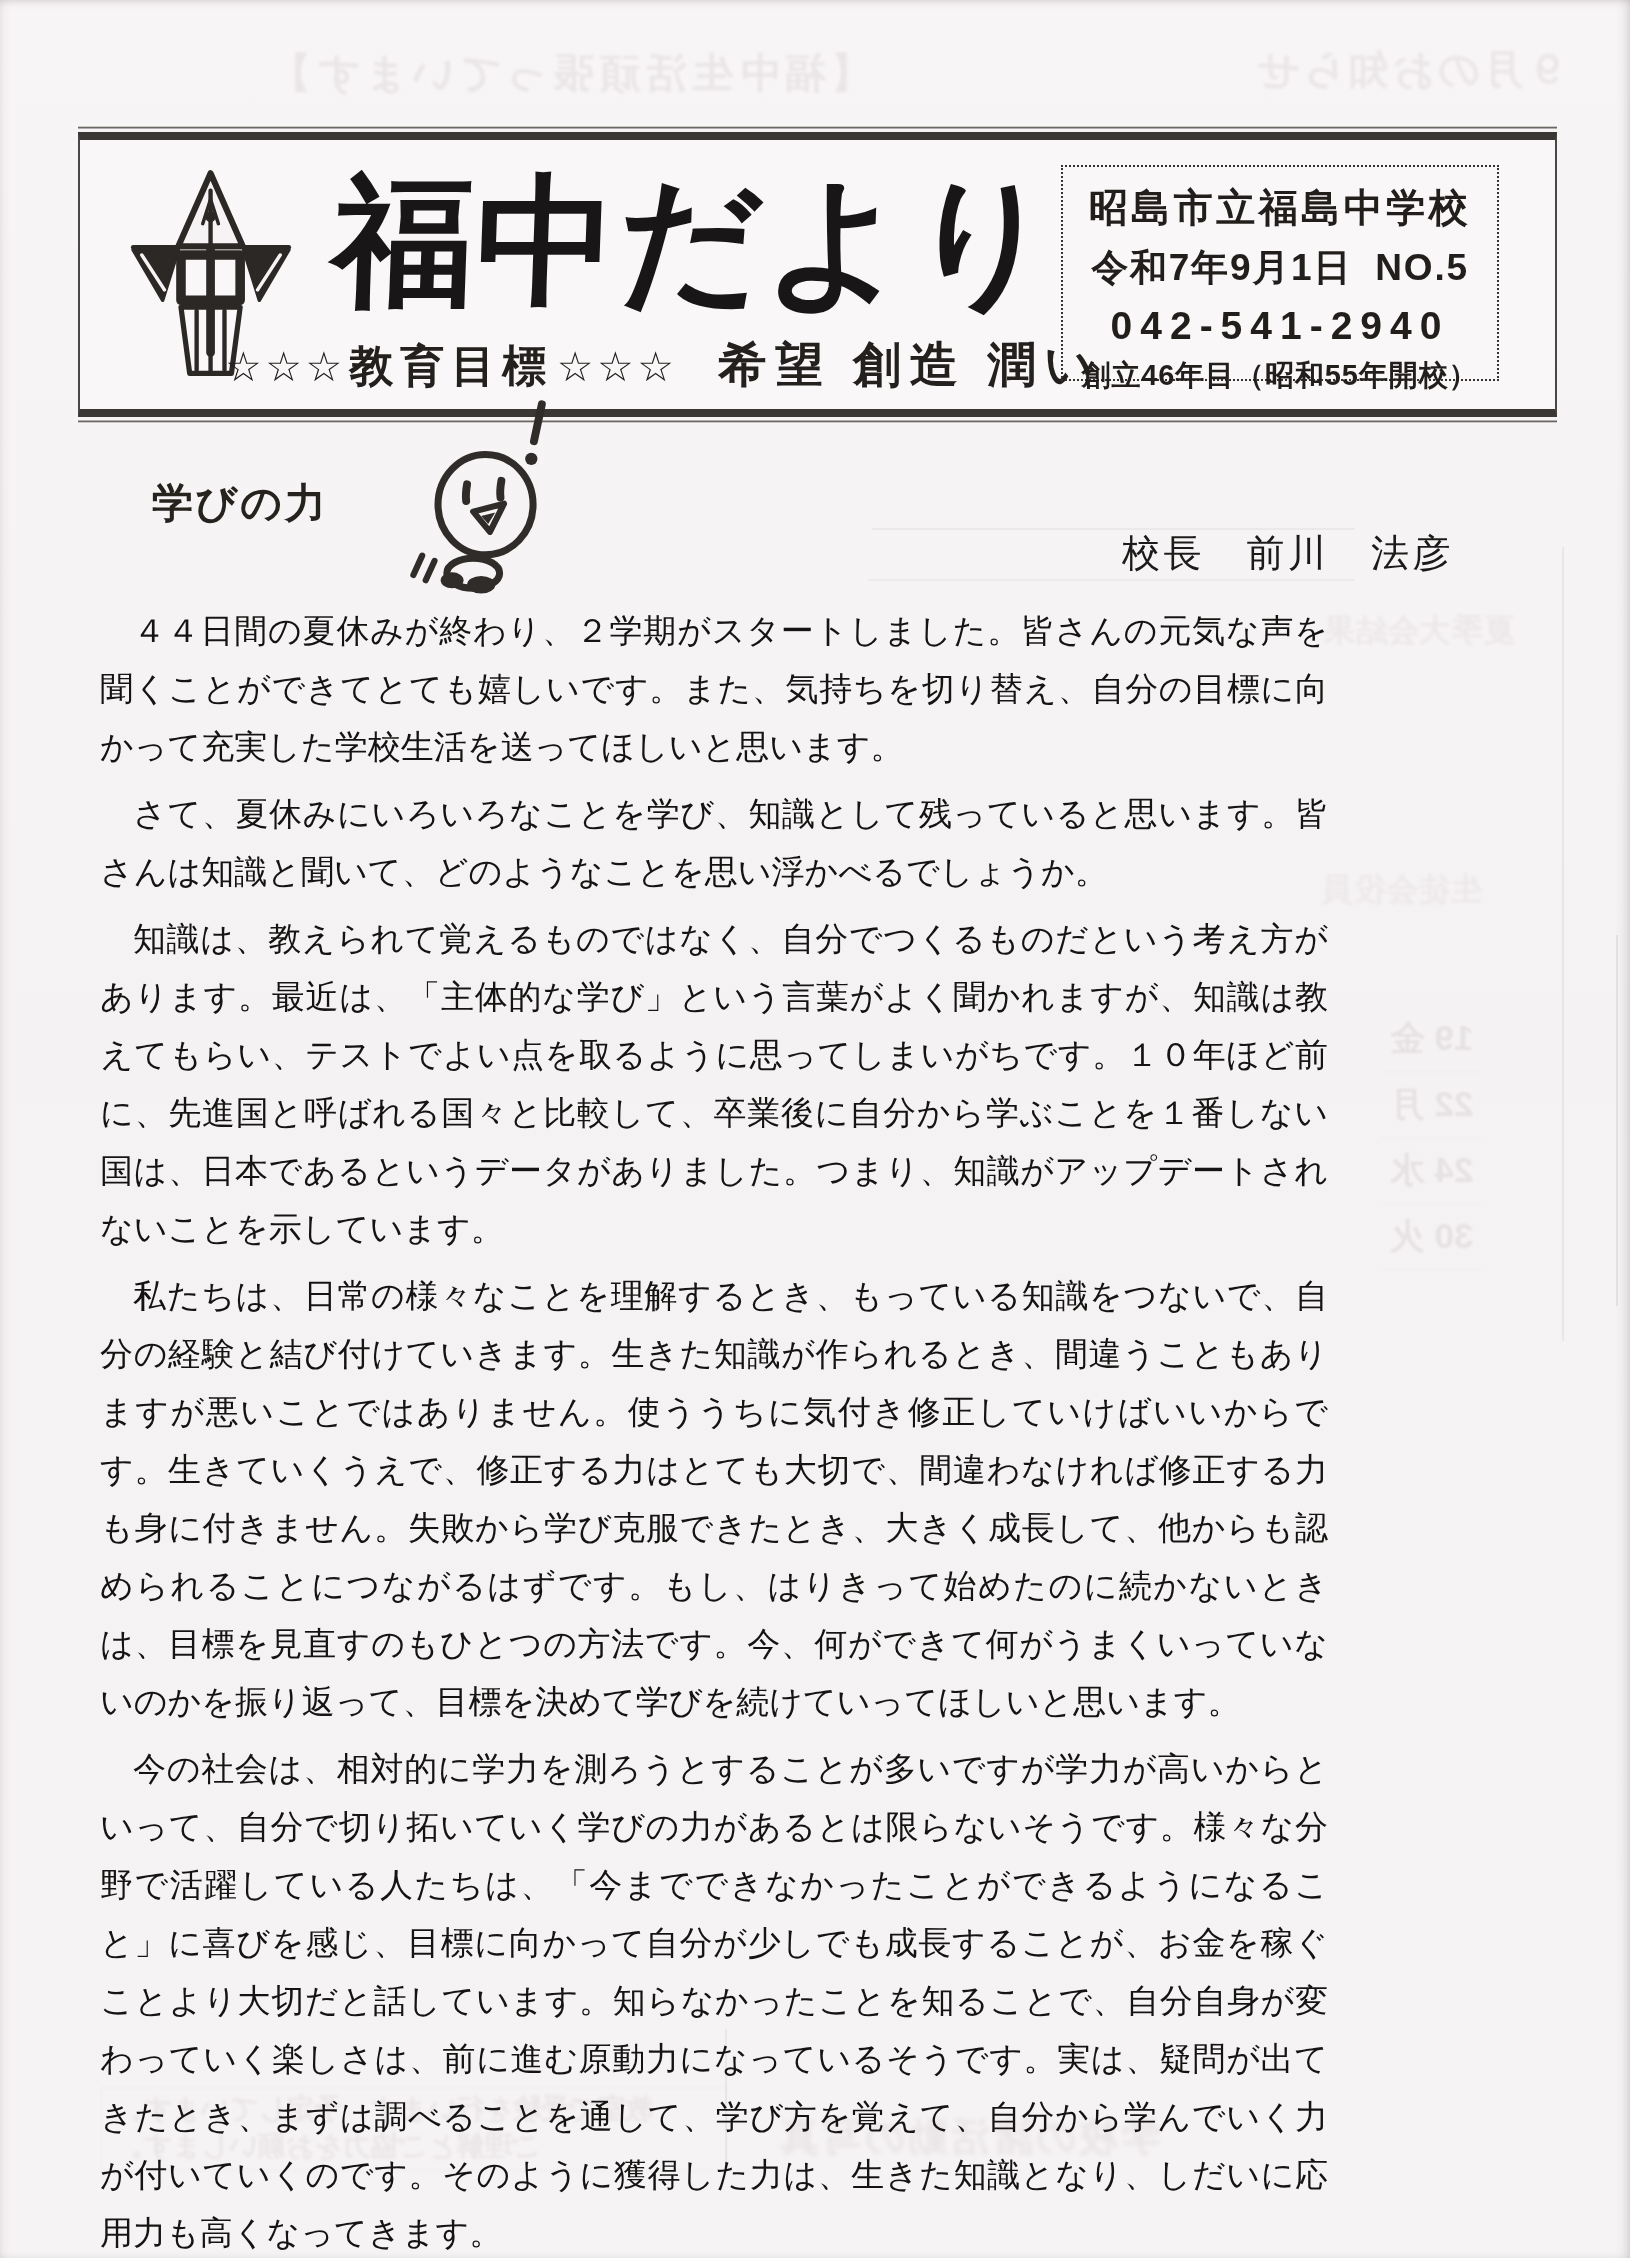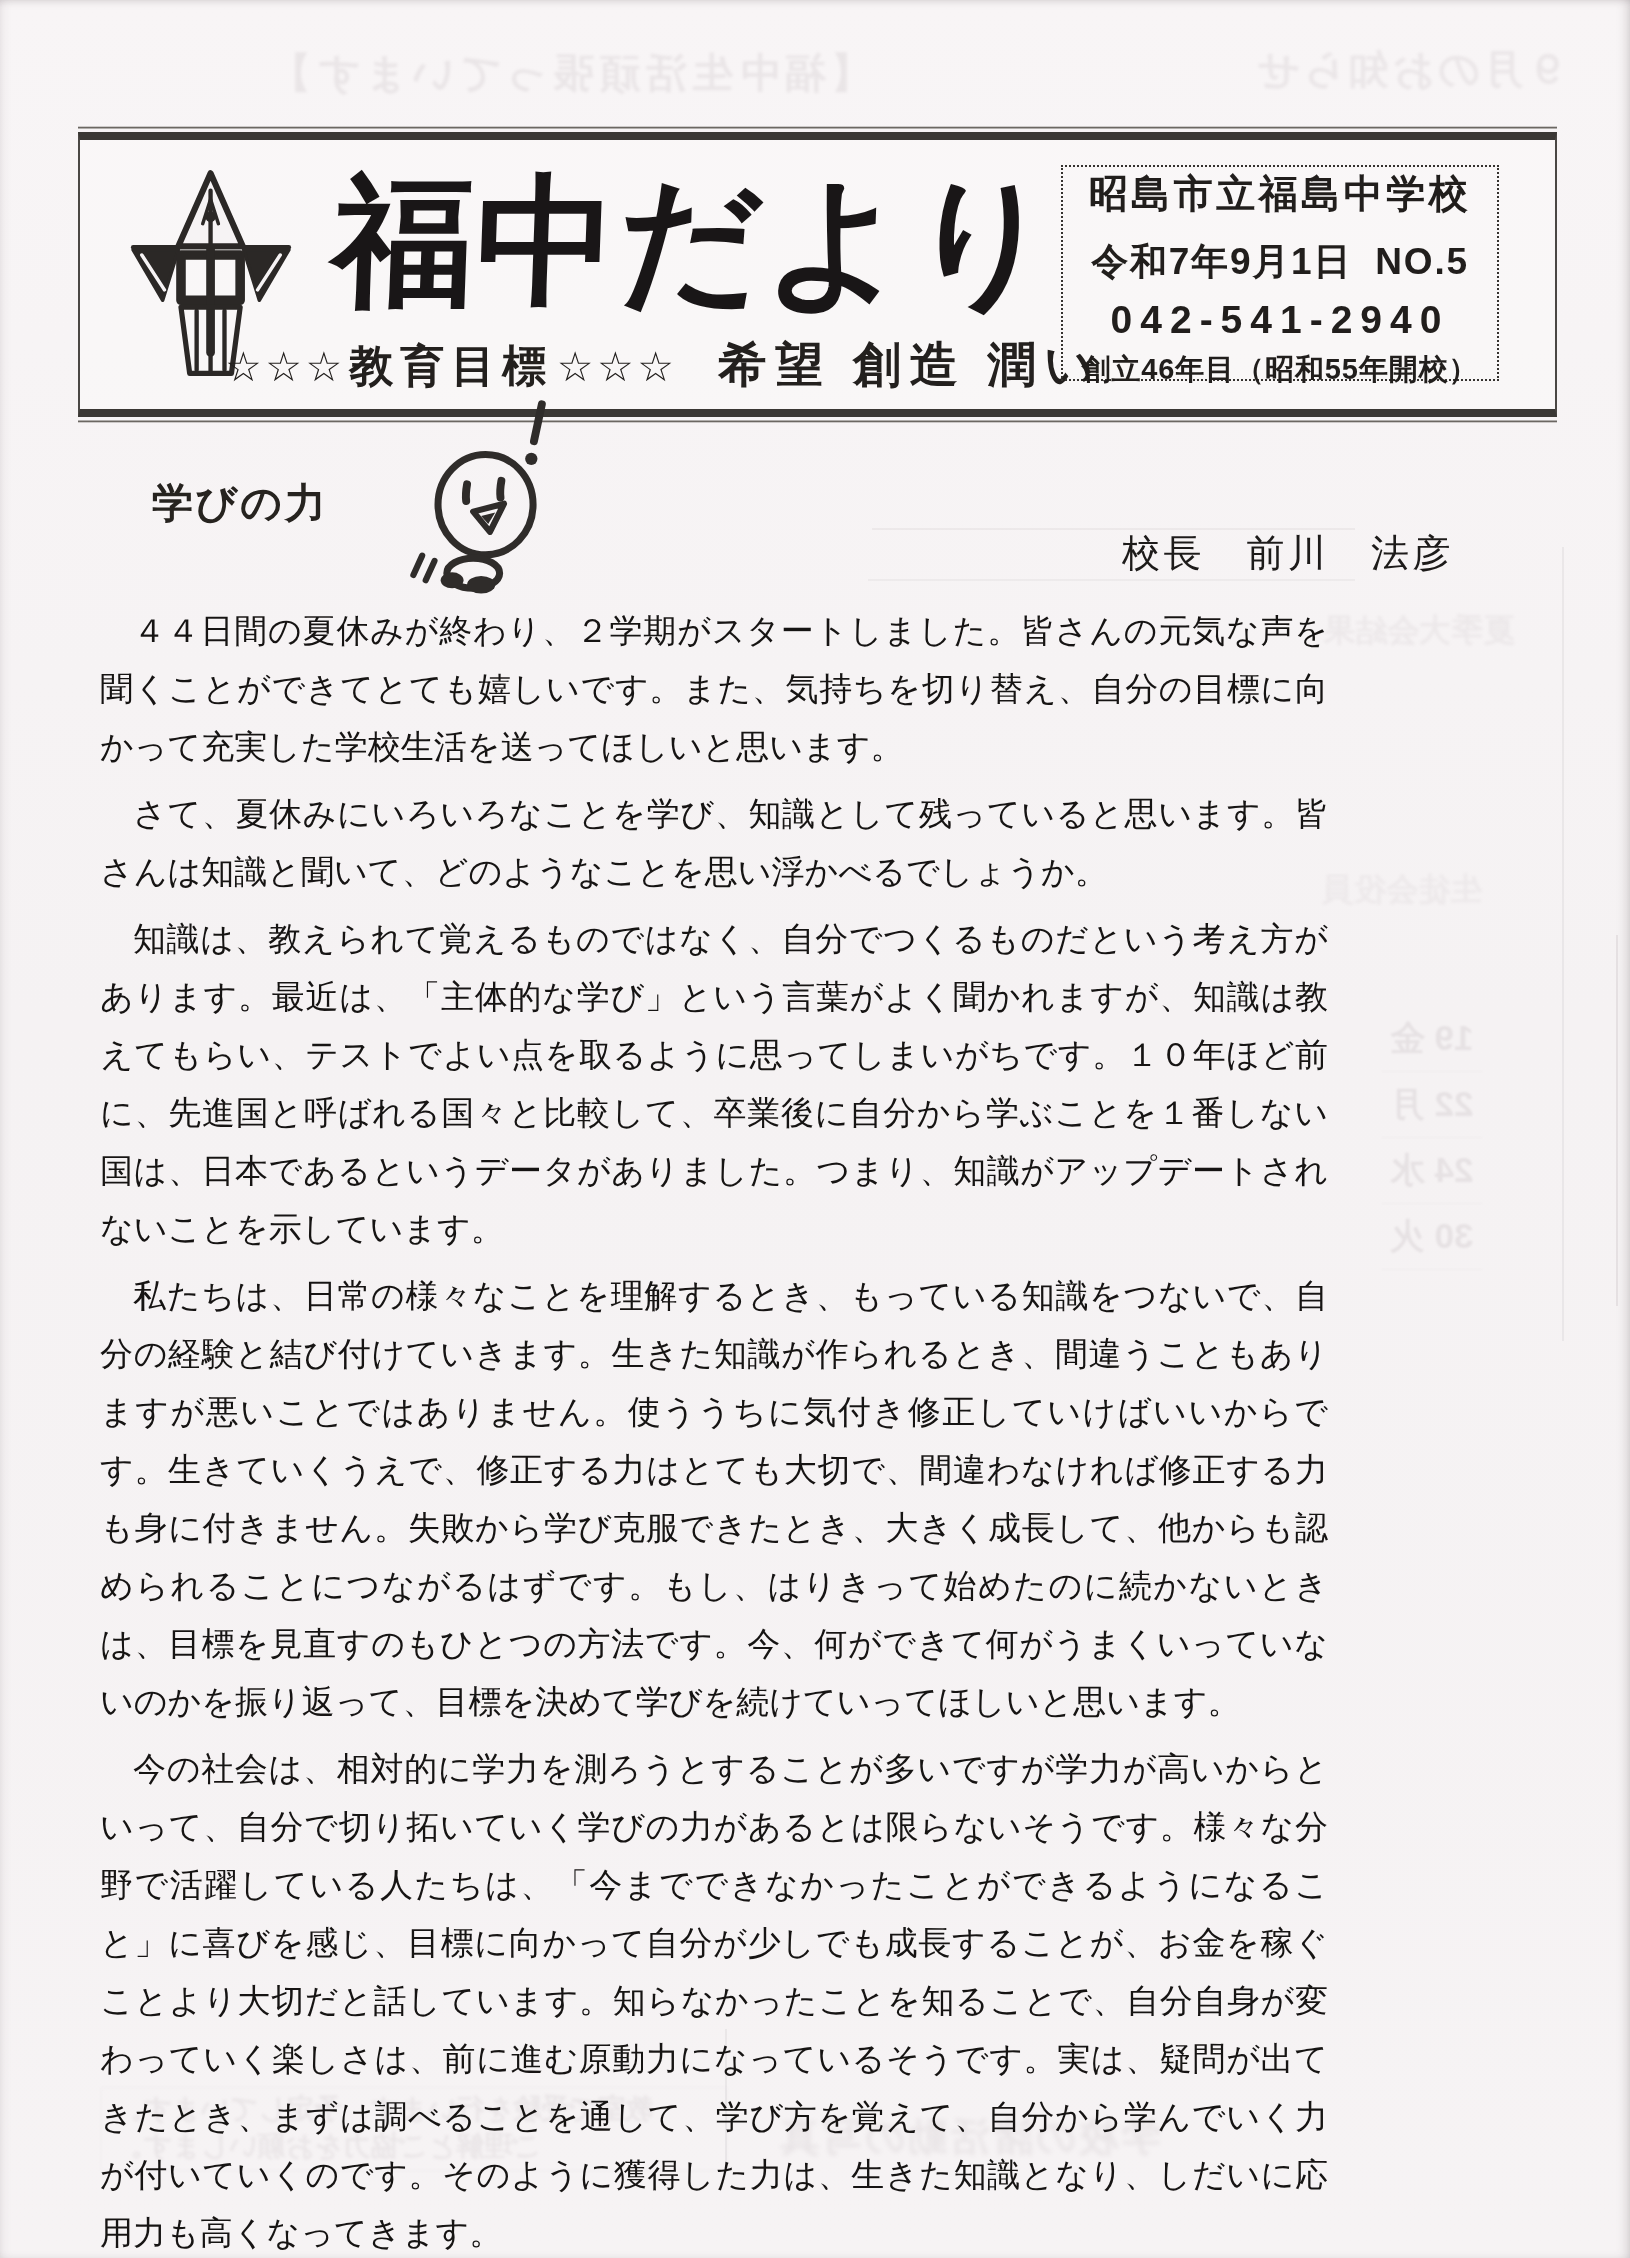"昭島市立福島中学校" .info-school { margin-top: none -> 14px }
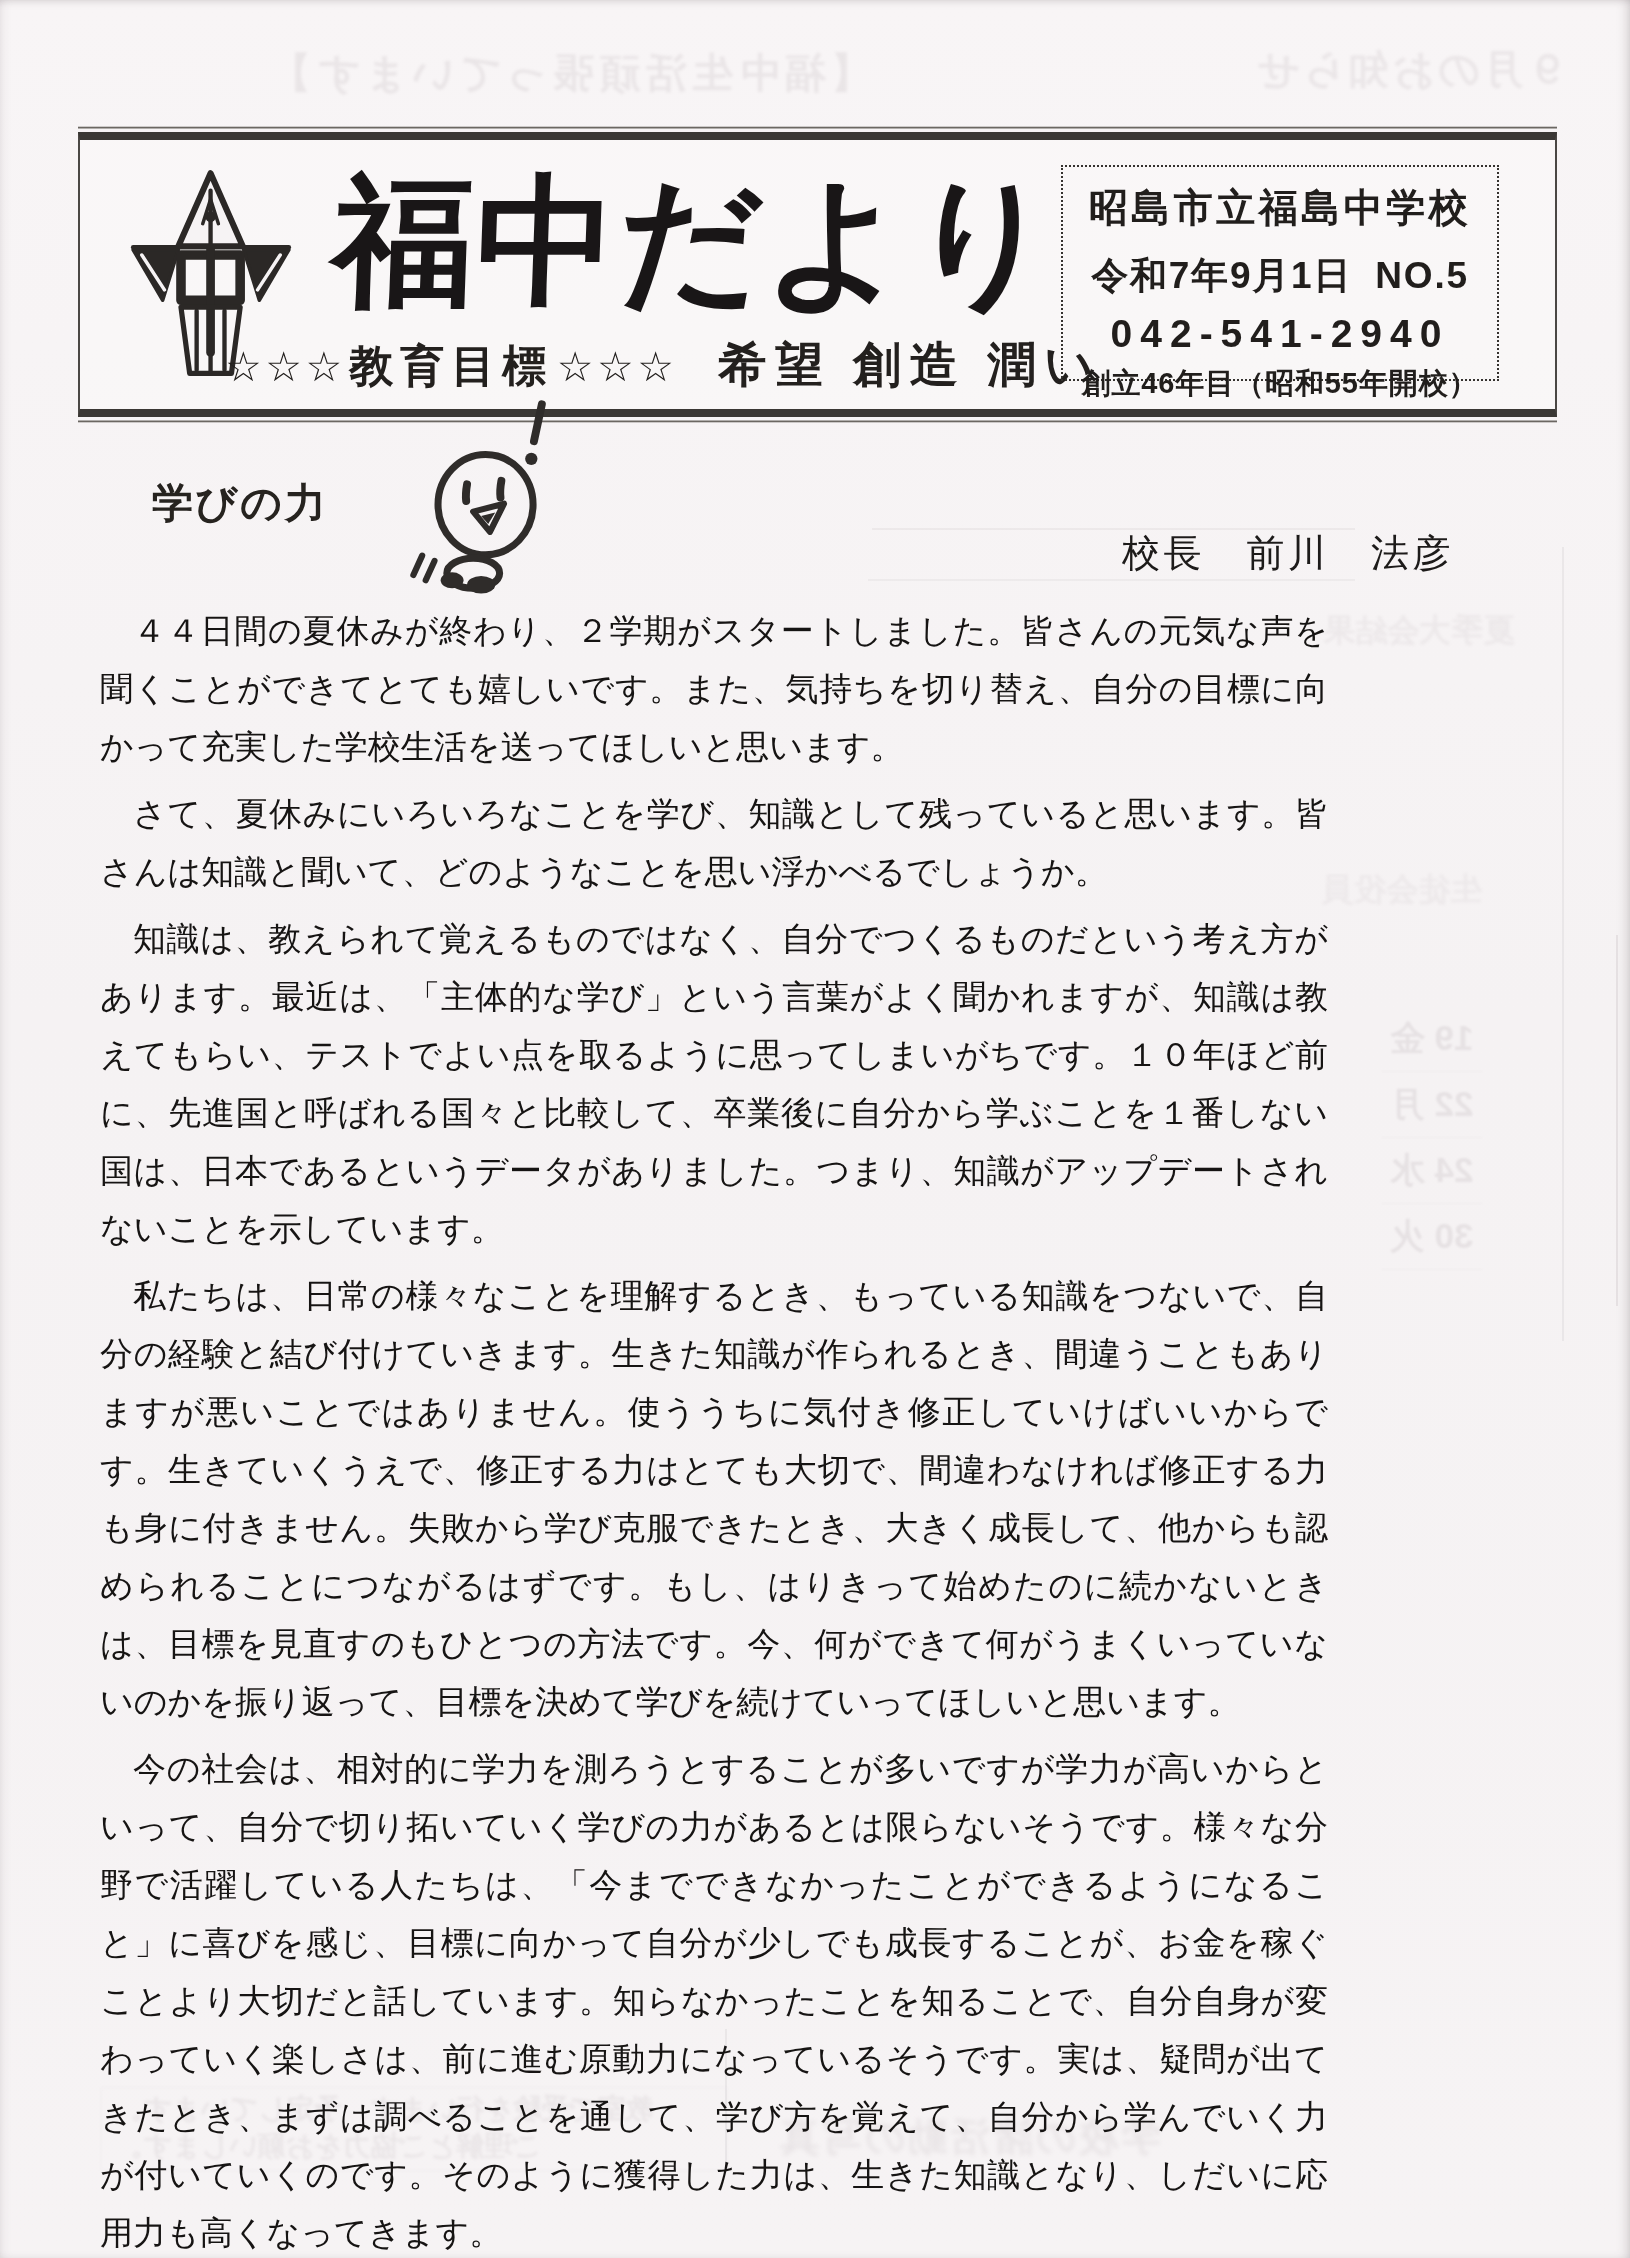"令和7年9月1日 NO.5" .info-date { margin-top: 16px -> 8px }
